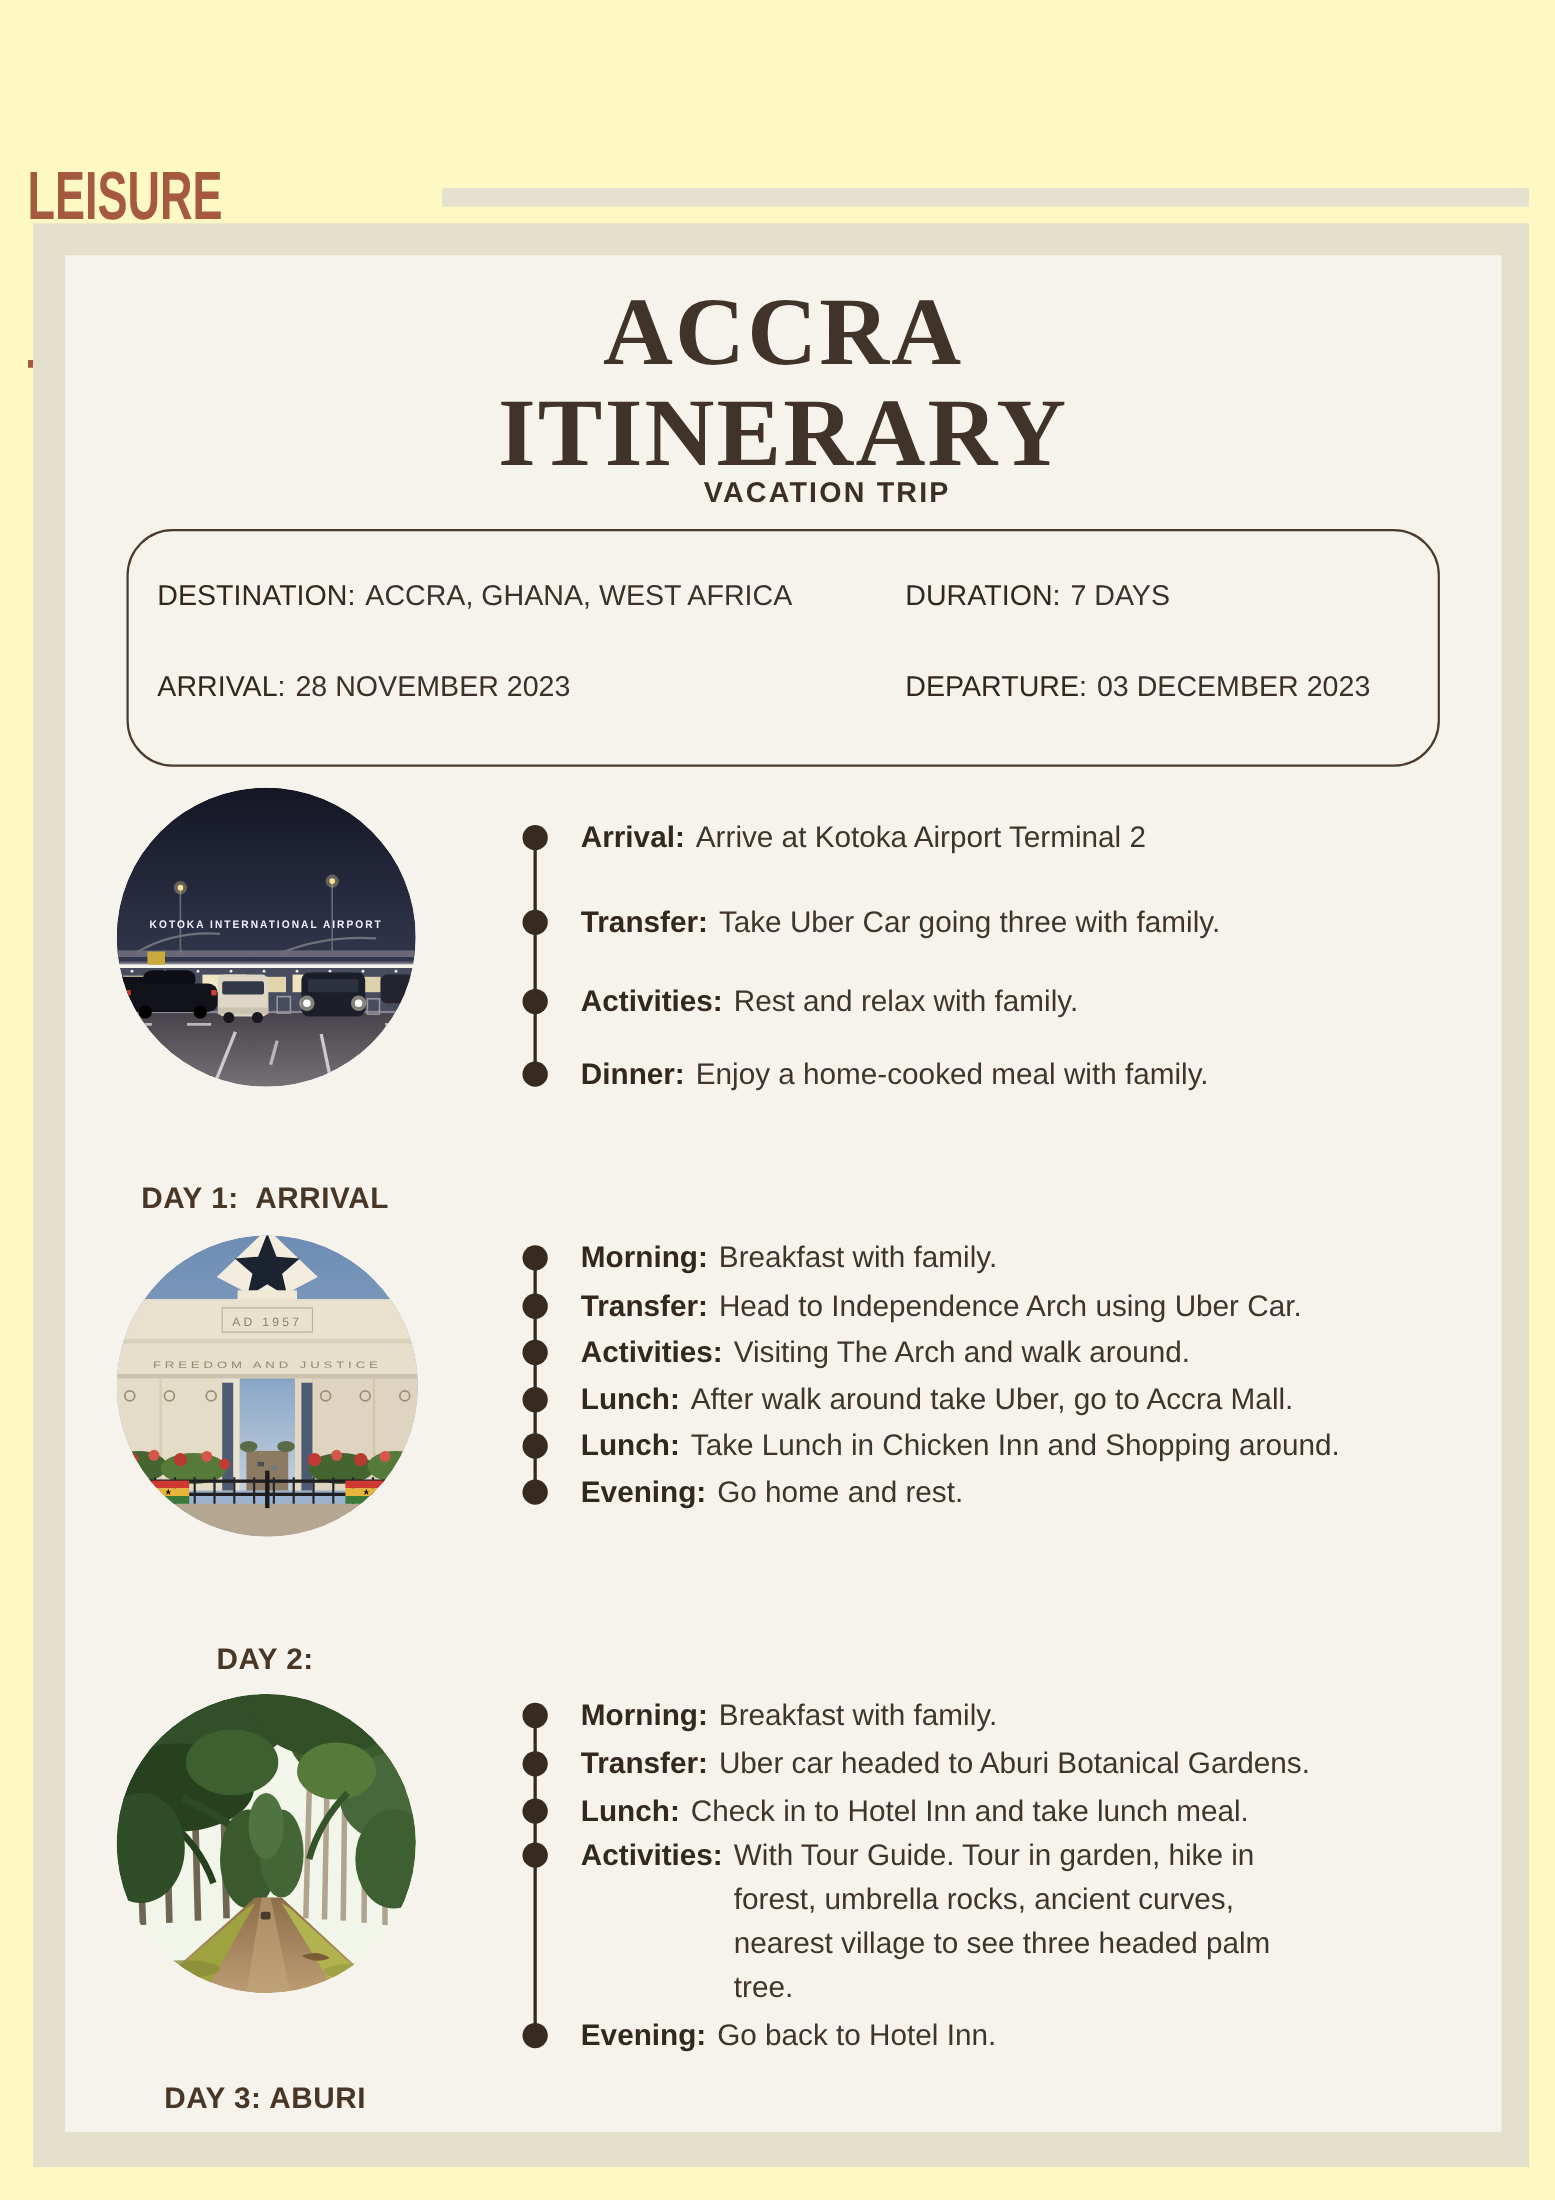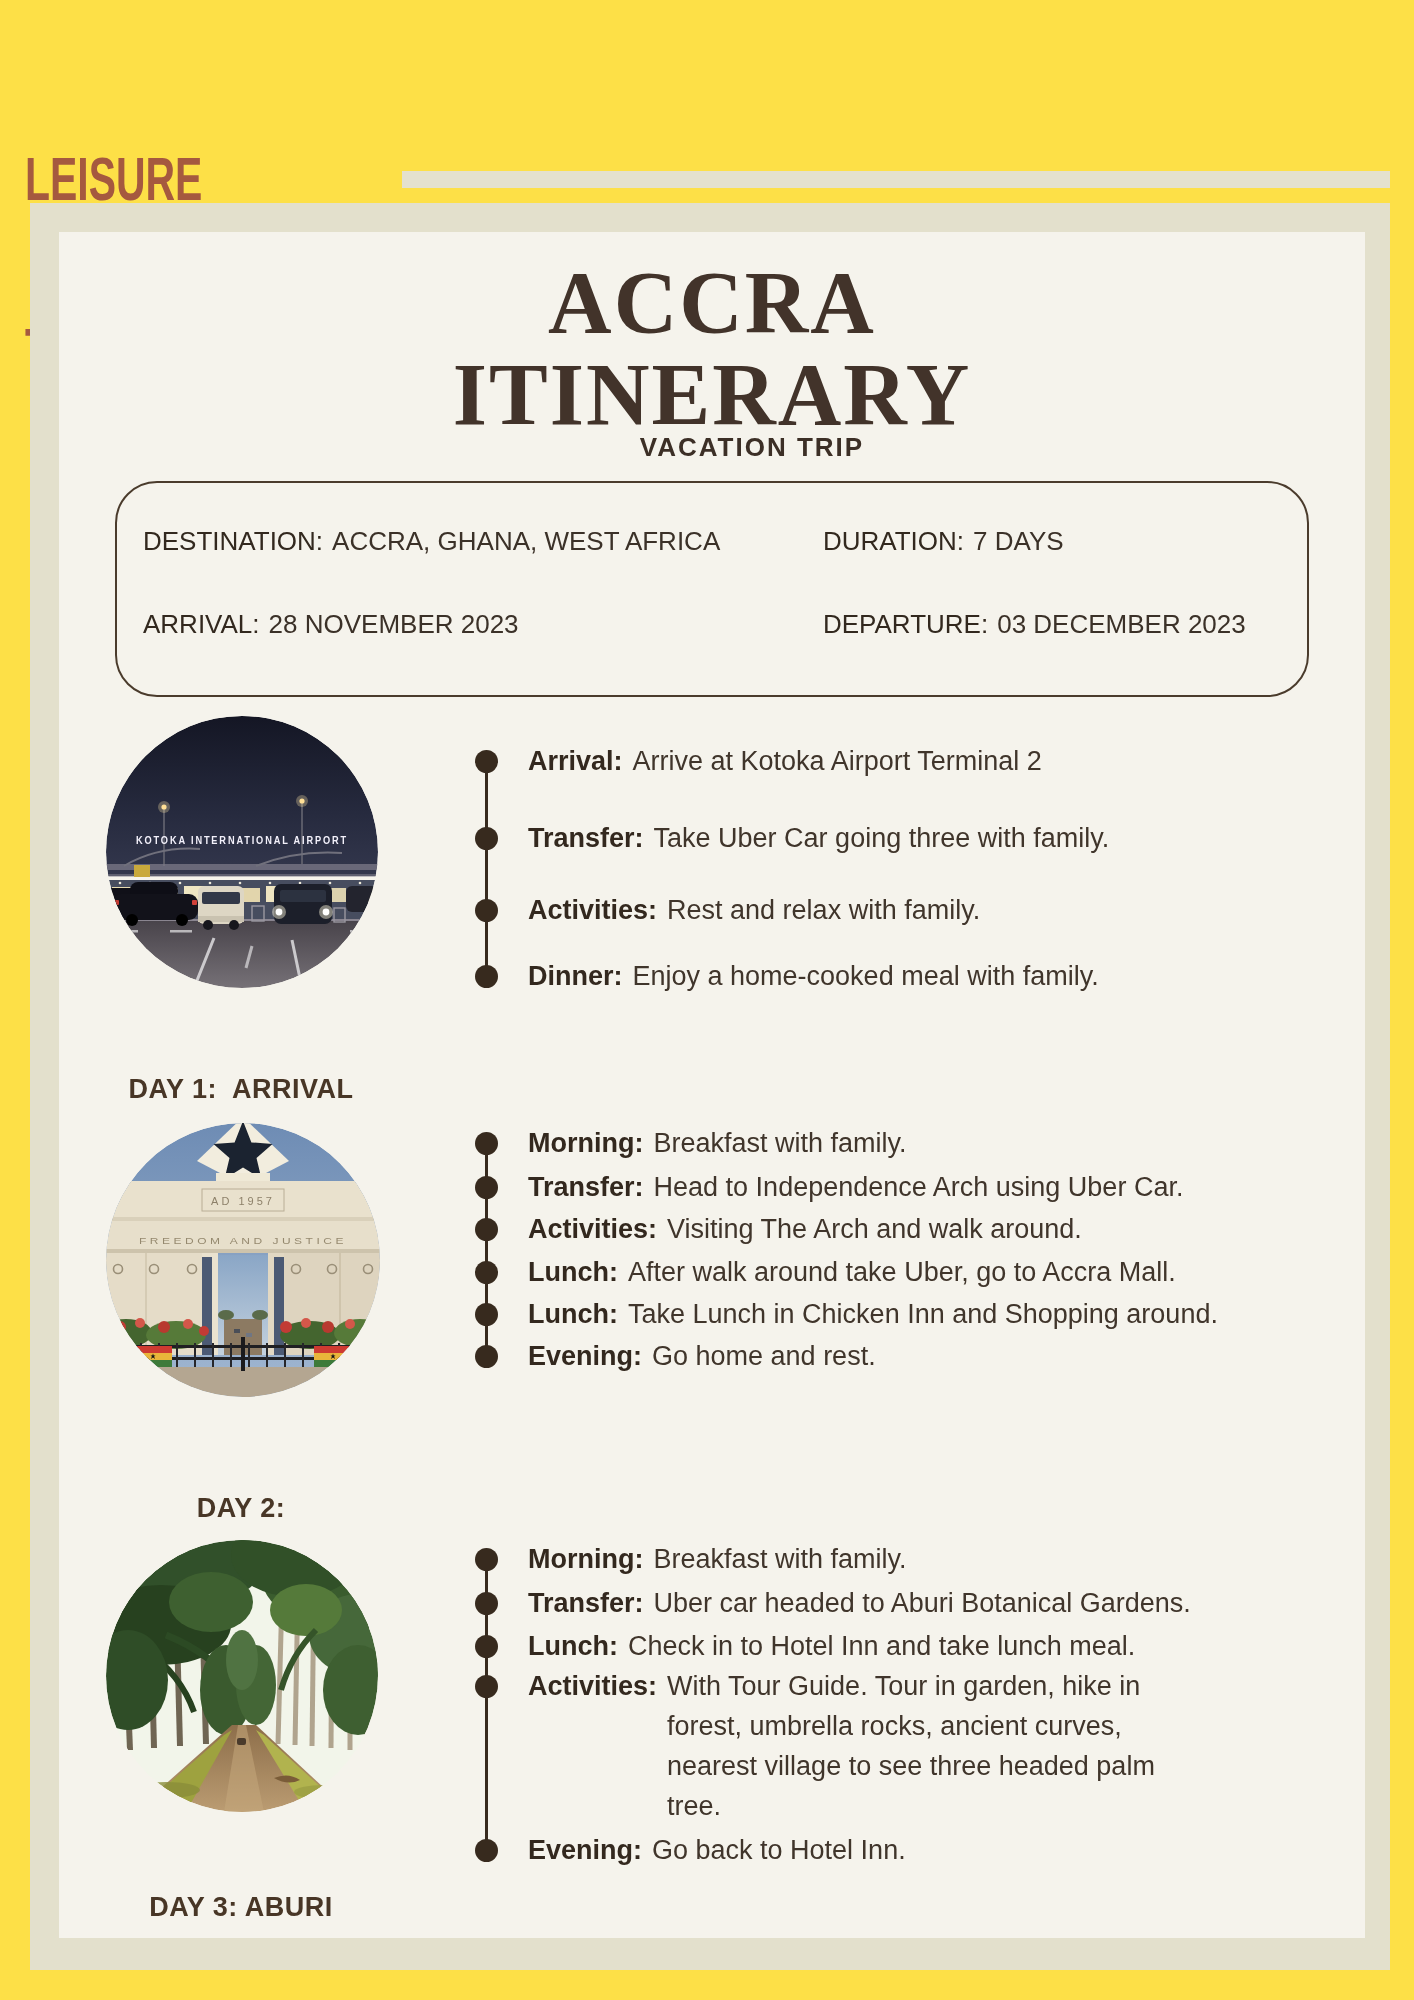"LEISURE" .page { background: #fde047 -> #fef9c3 }
